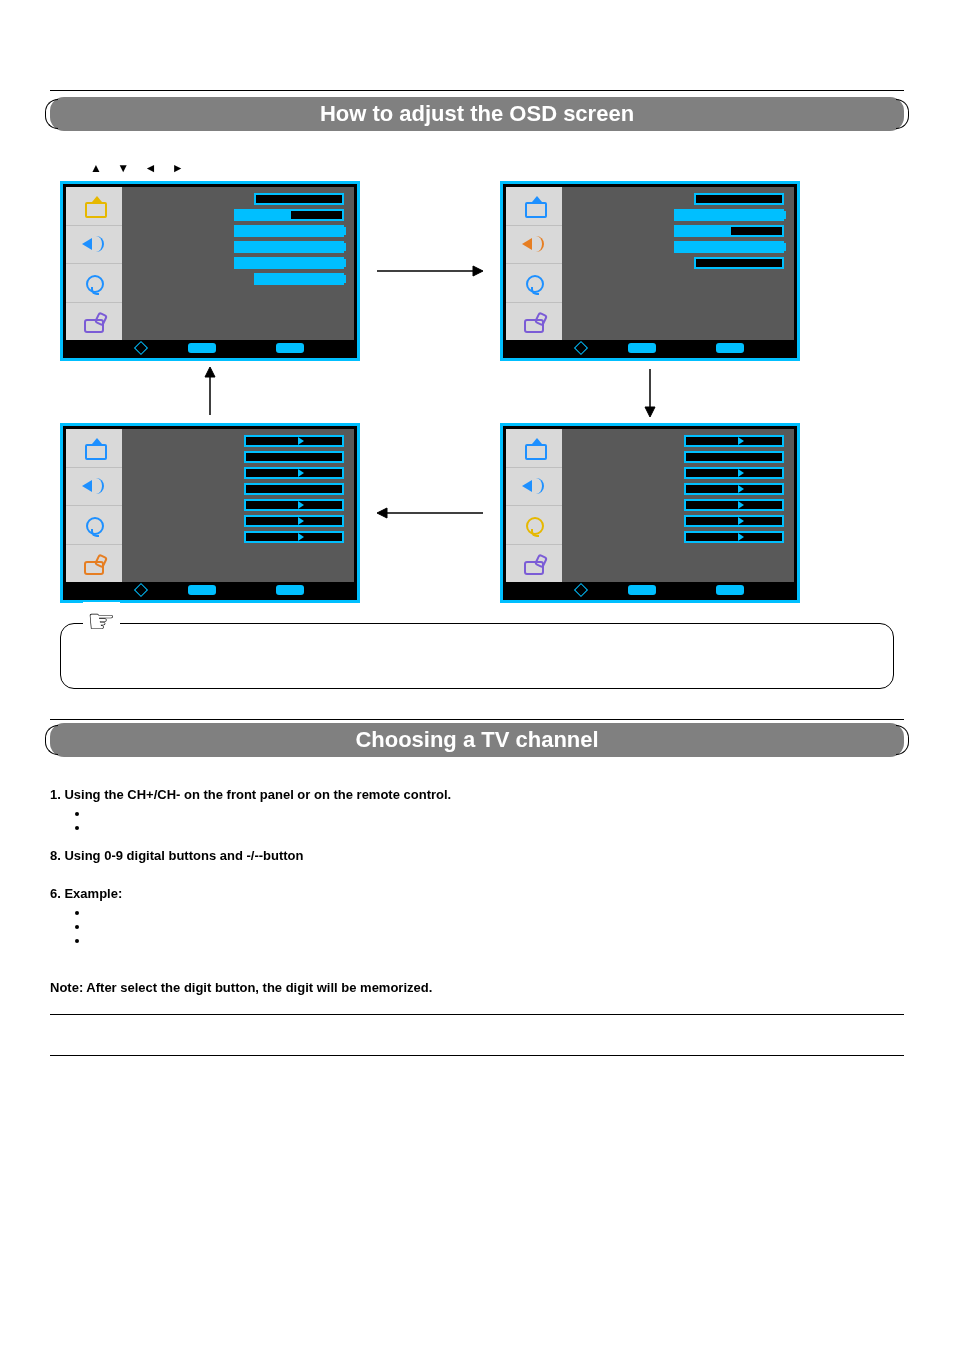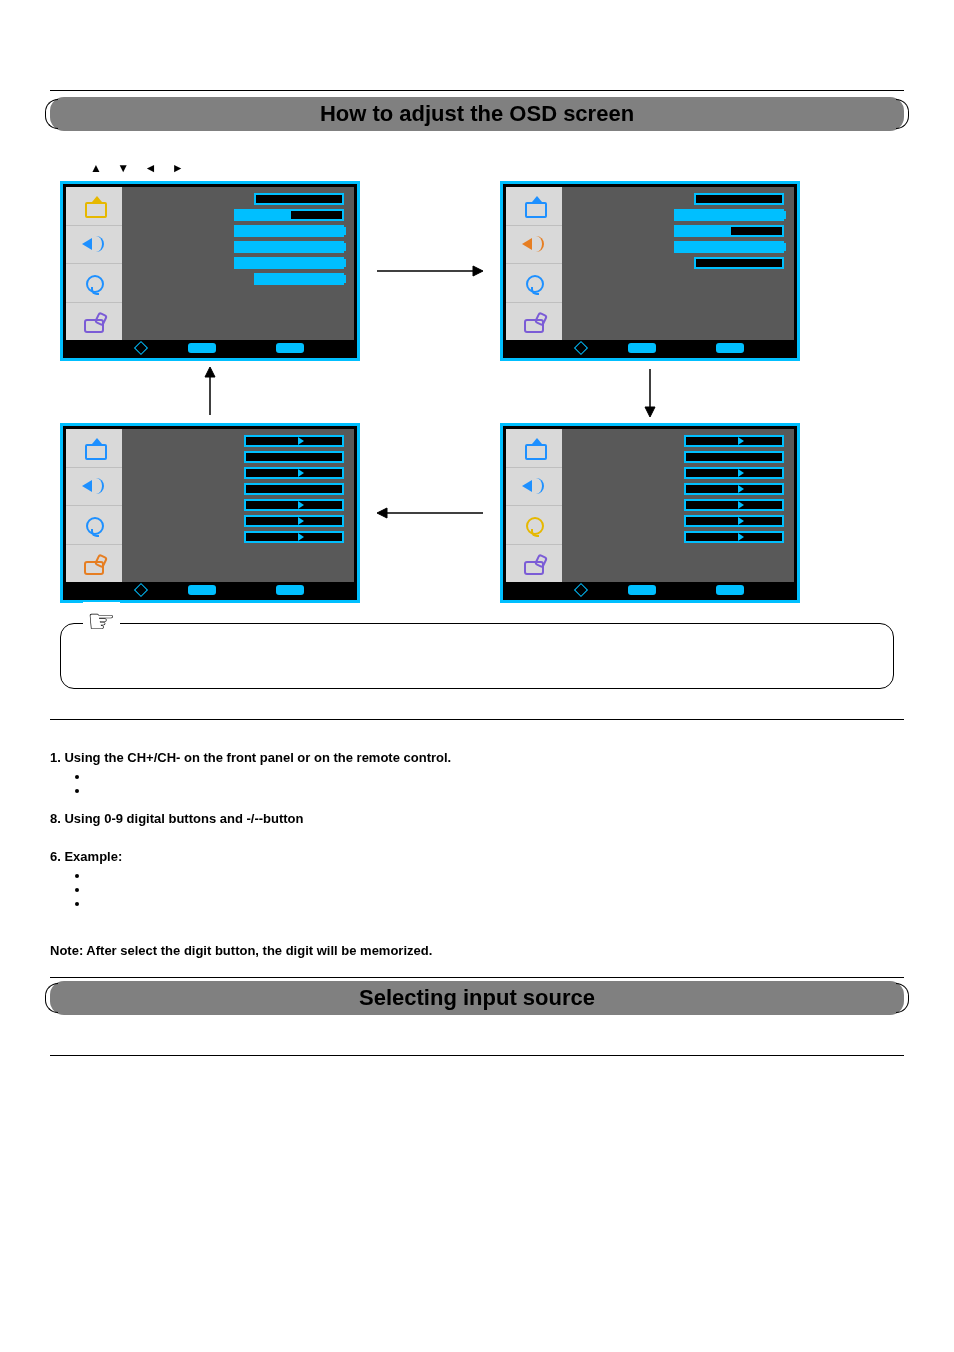"How to adjust the OSD" .section-band .title { color: #000000 -> #ffffff }
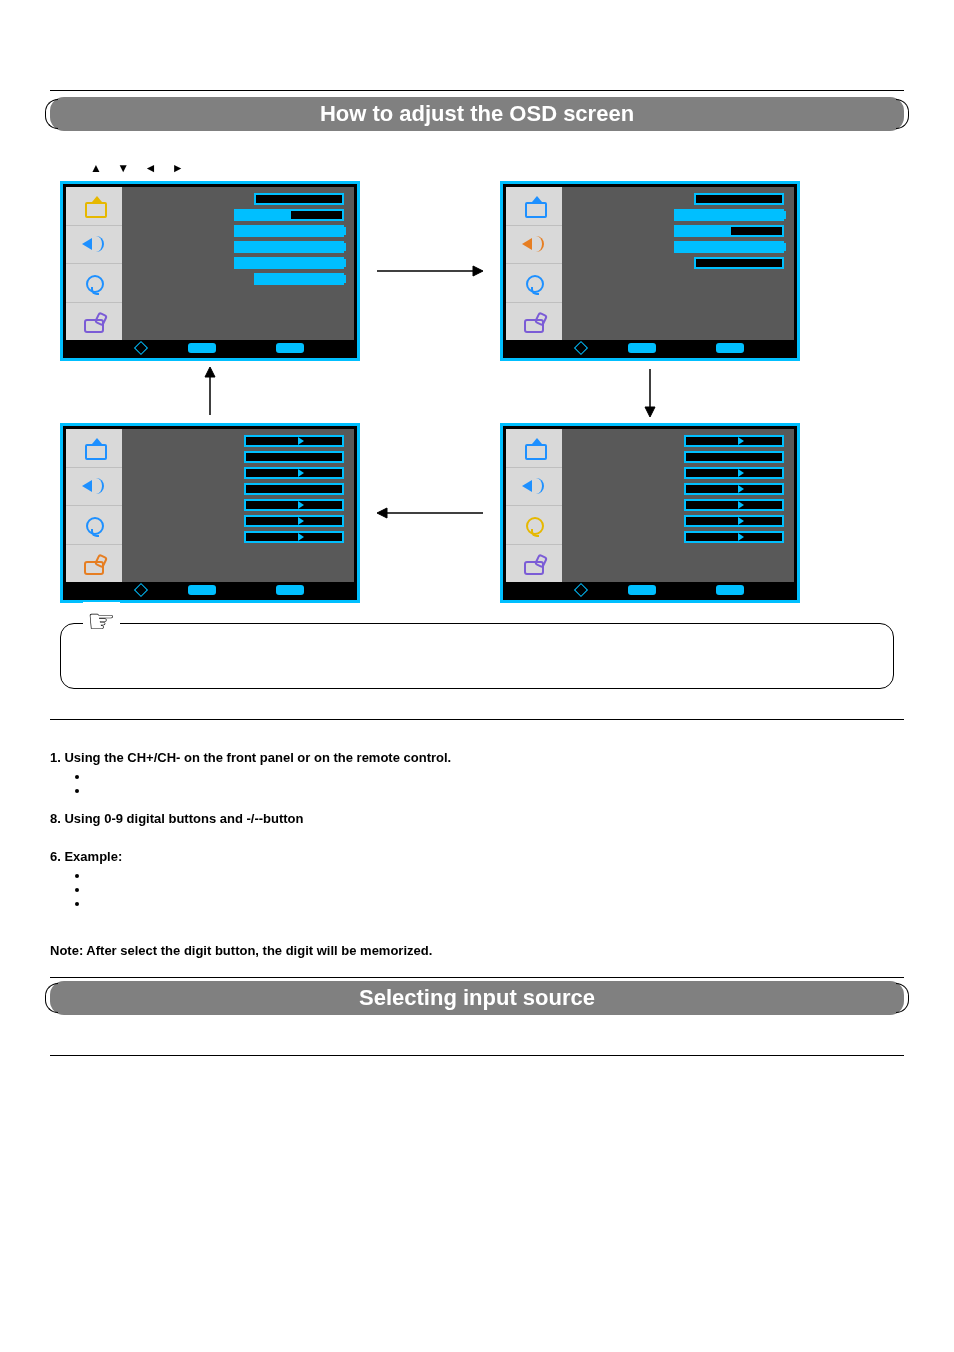"Choosing a TV channel" div.section-band { html: none -> <div> <span>Choosing a TV channel</span> </div> }
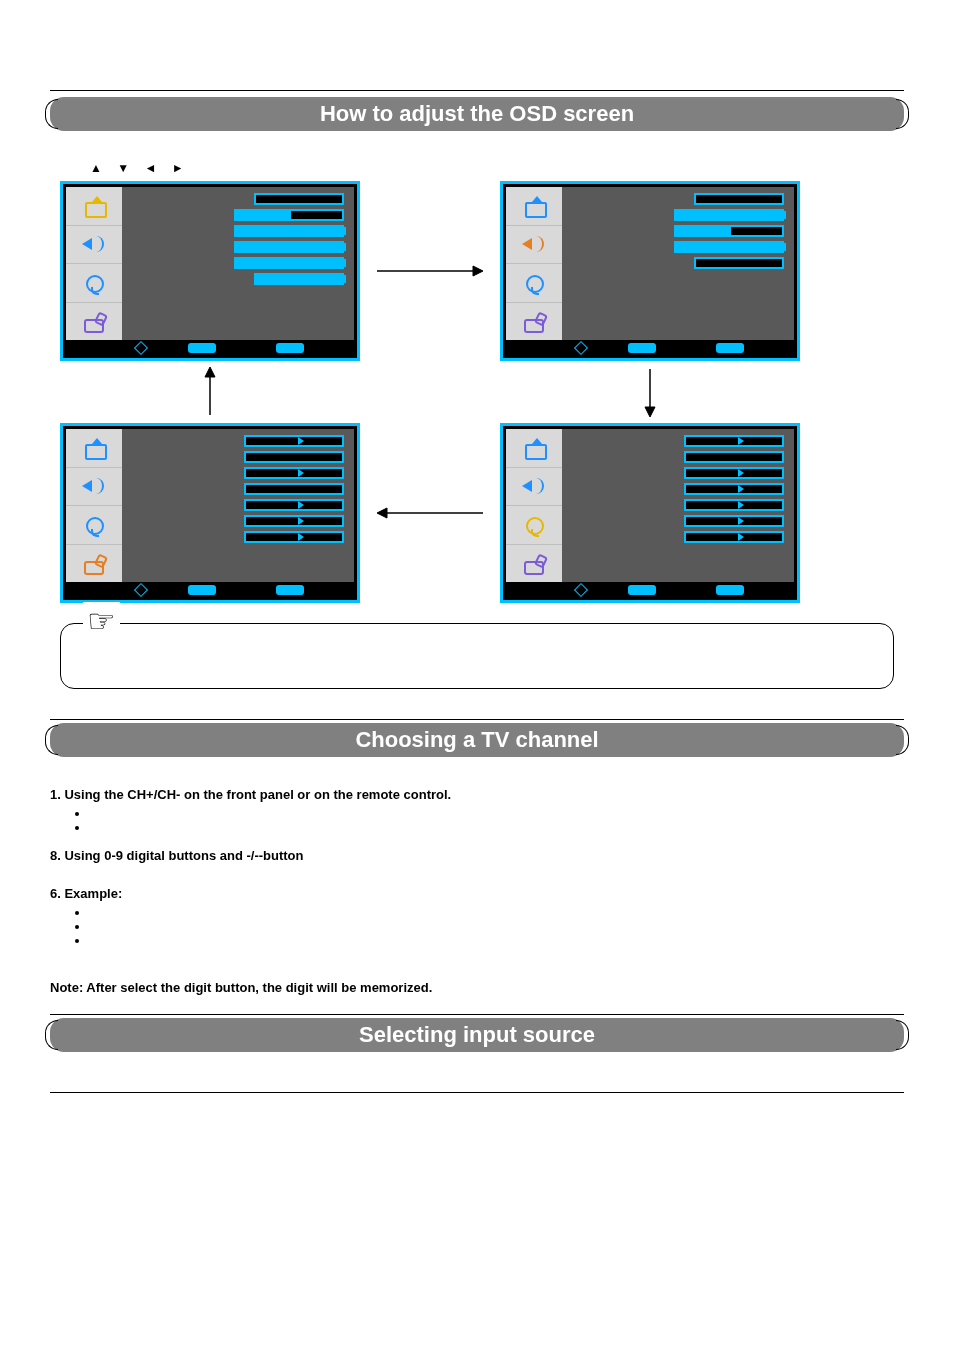"Selecting input source" div.section-band { html: <div> <span>Selecting input source</span> </div> -> none }
